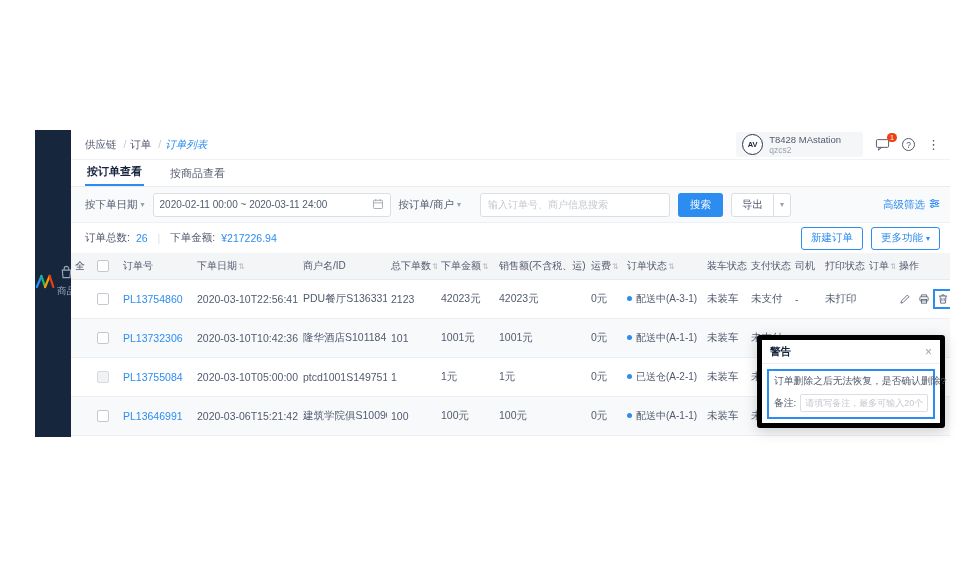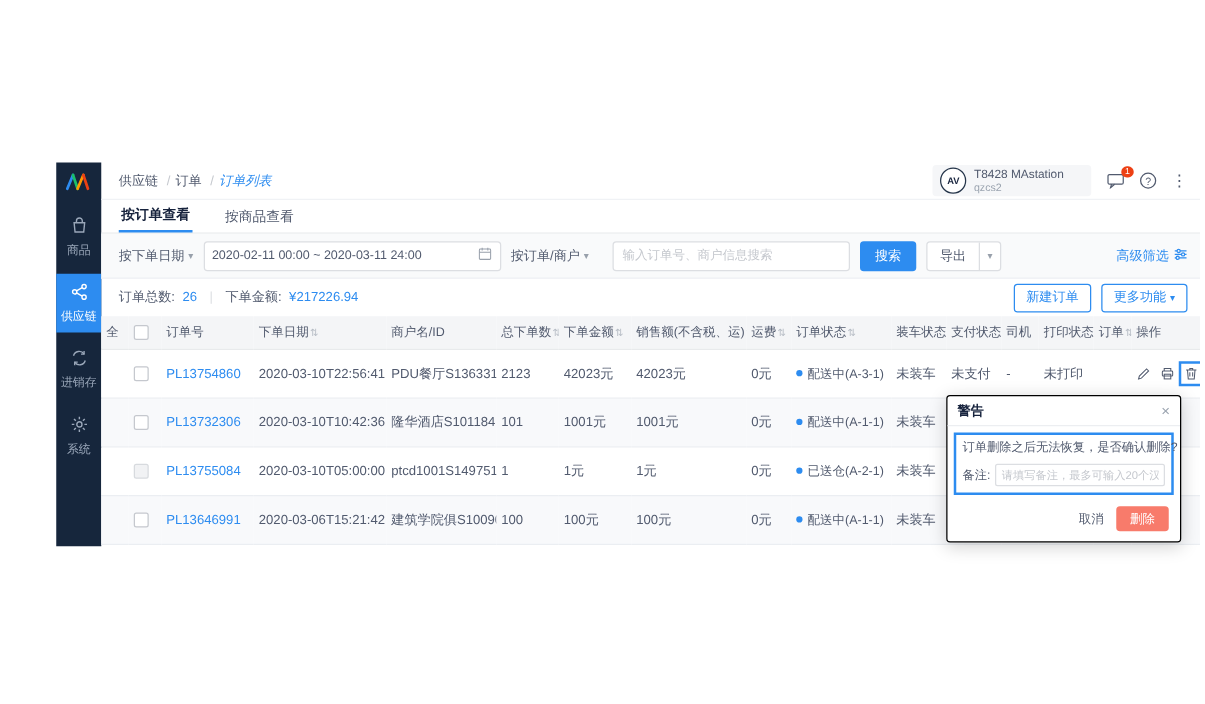"商品" .sidebar { flex-direction: column -> row; margin-left: 10px -> none }
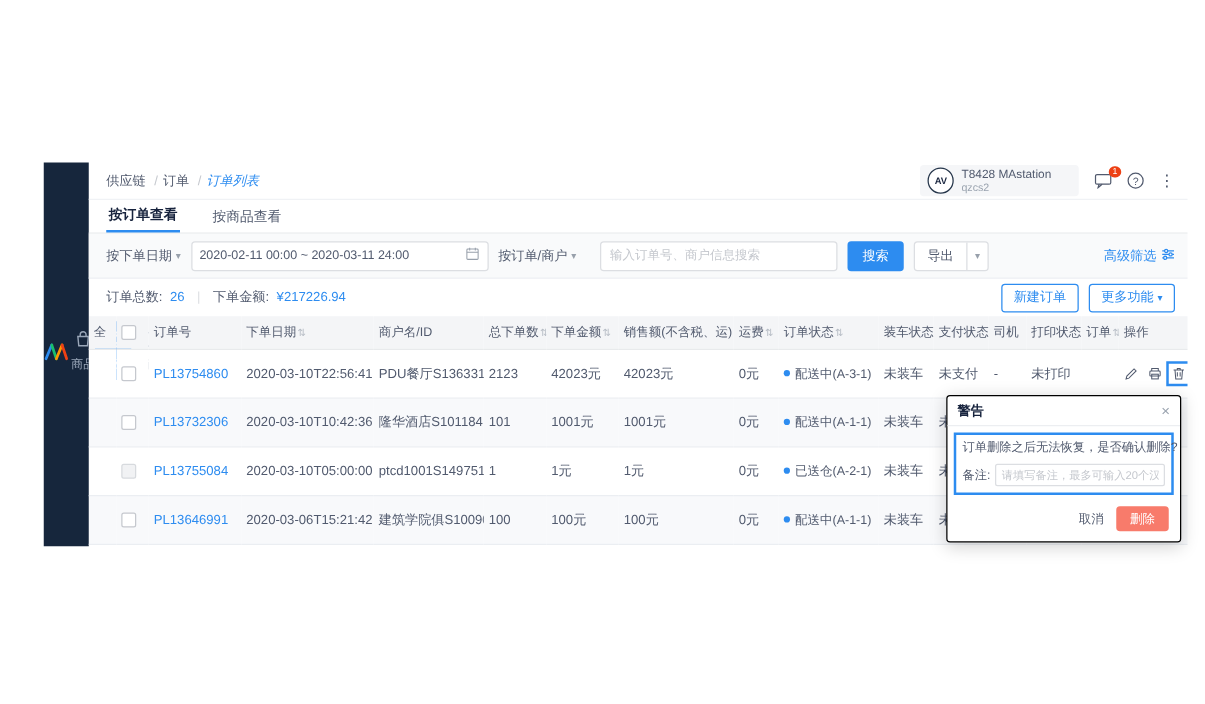"警告" .dialog { border: 1px solid #000000 -> 5px solid #000000; top: 186px -> 205px }
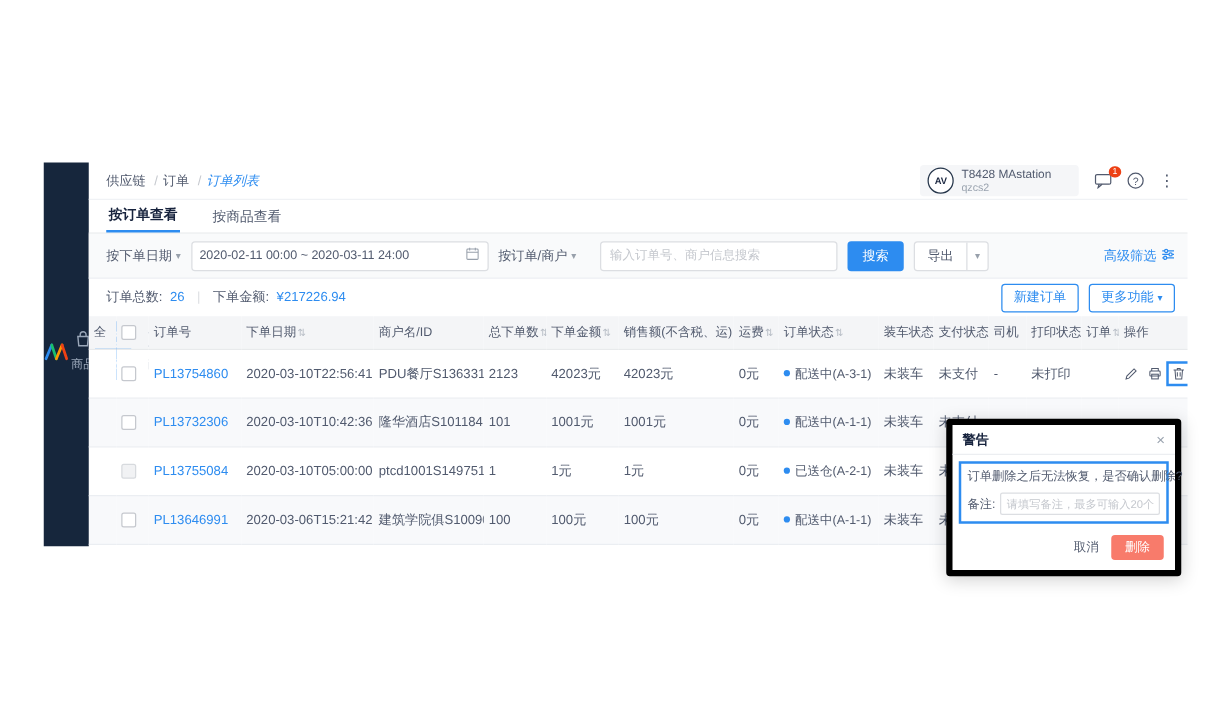"取消" div.dlg-foot { html: <div> <button>取消</button> <button>删除</button> </div> -> none }
